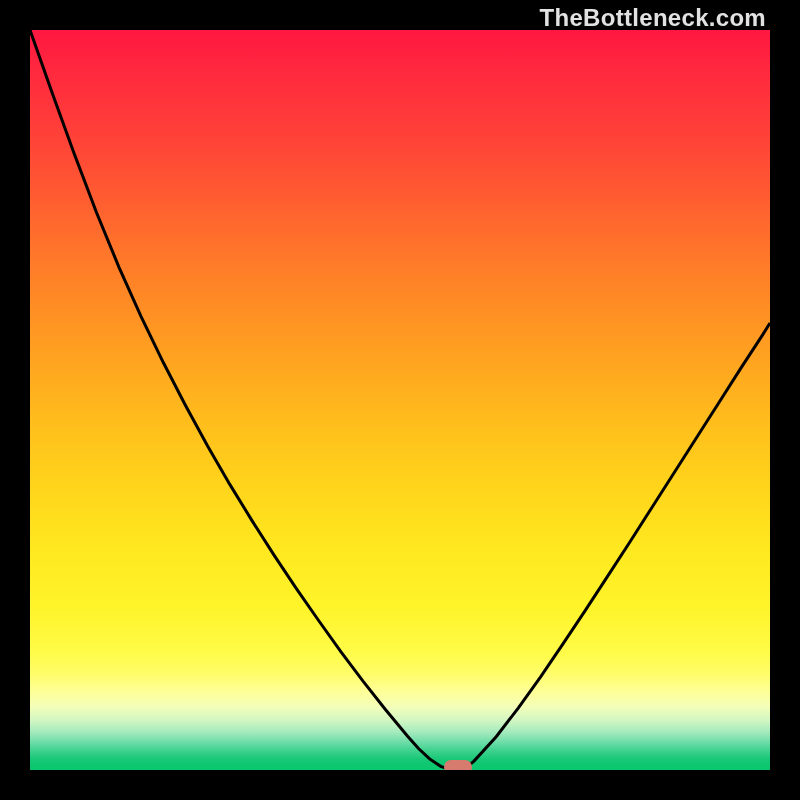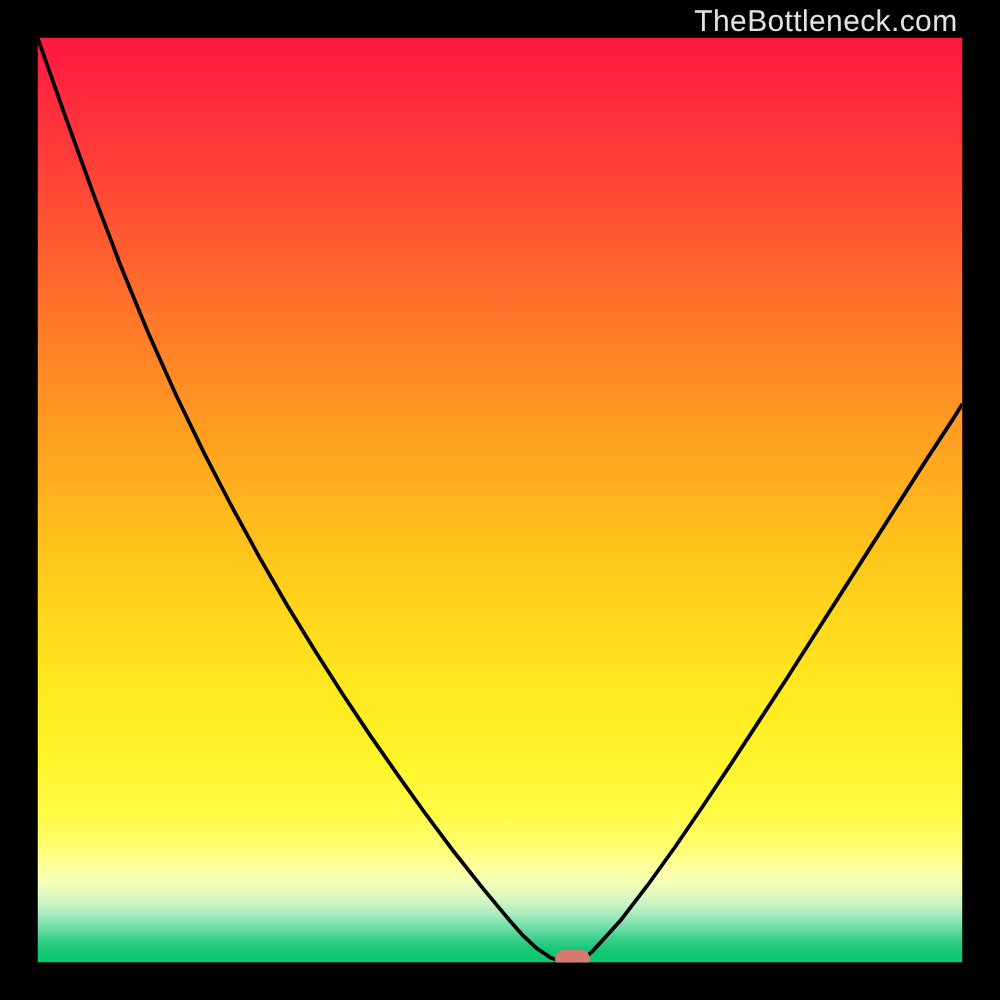"TheBottleneck.com" .watermark { font-weight: 400 -> 700 }
